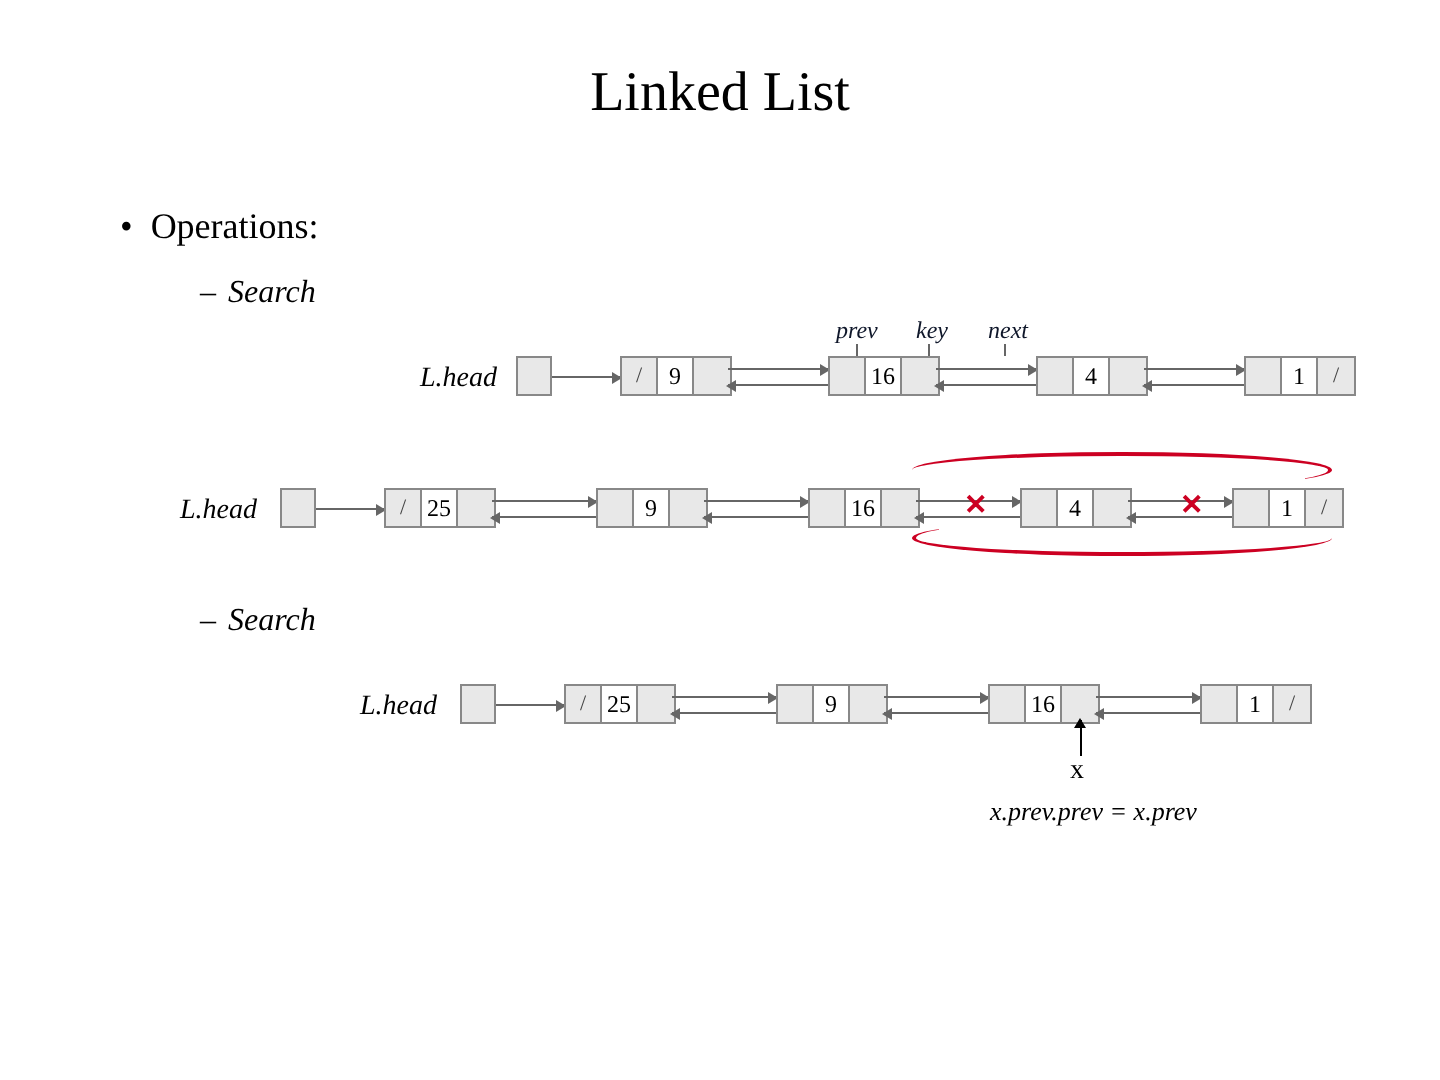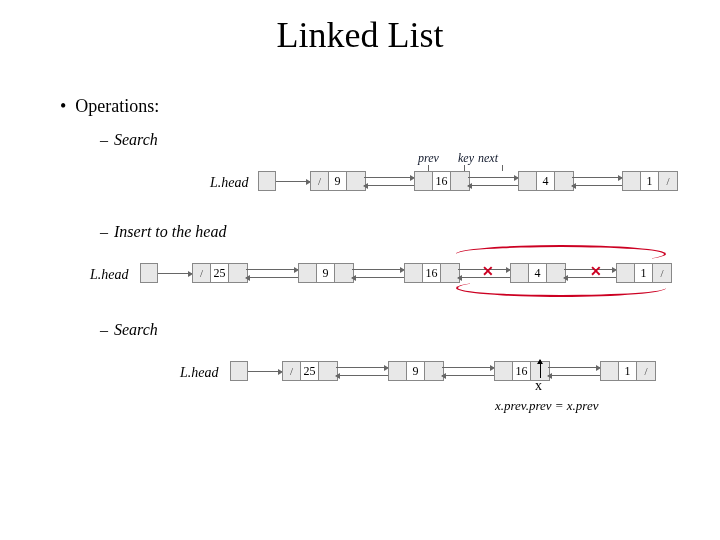"Linked List" .title { font-size: 36px -> 28px; padding-top: 14px -> 31px }
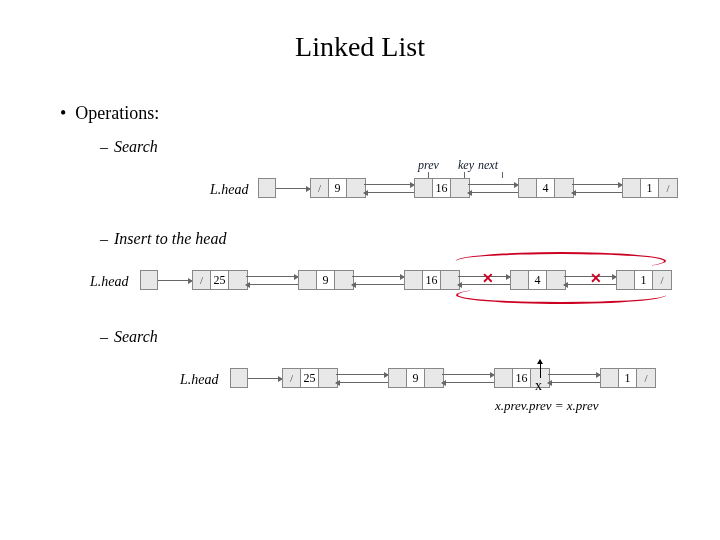"next" span.lbl { left: 268px -> 284px }
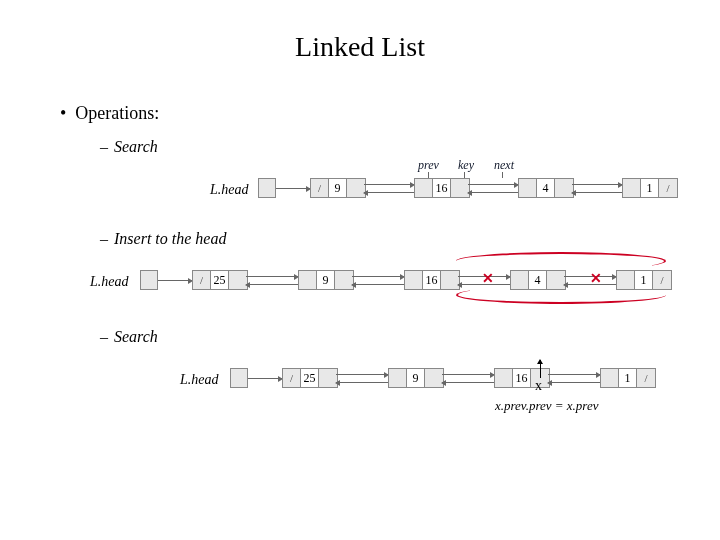"– Insert to the head" div.sub-bullet { html: <div><span>–</span><span>Insert to the head</span></div> -> none }
